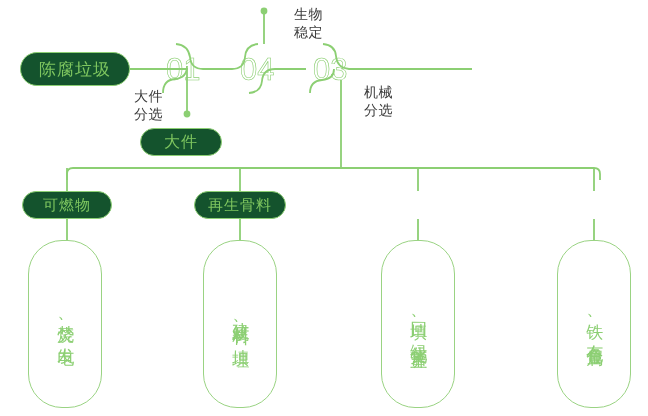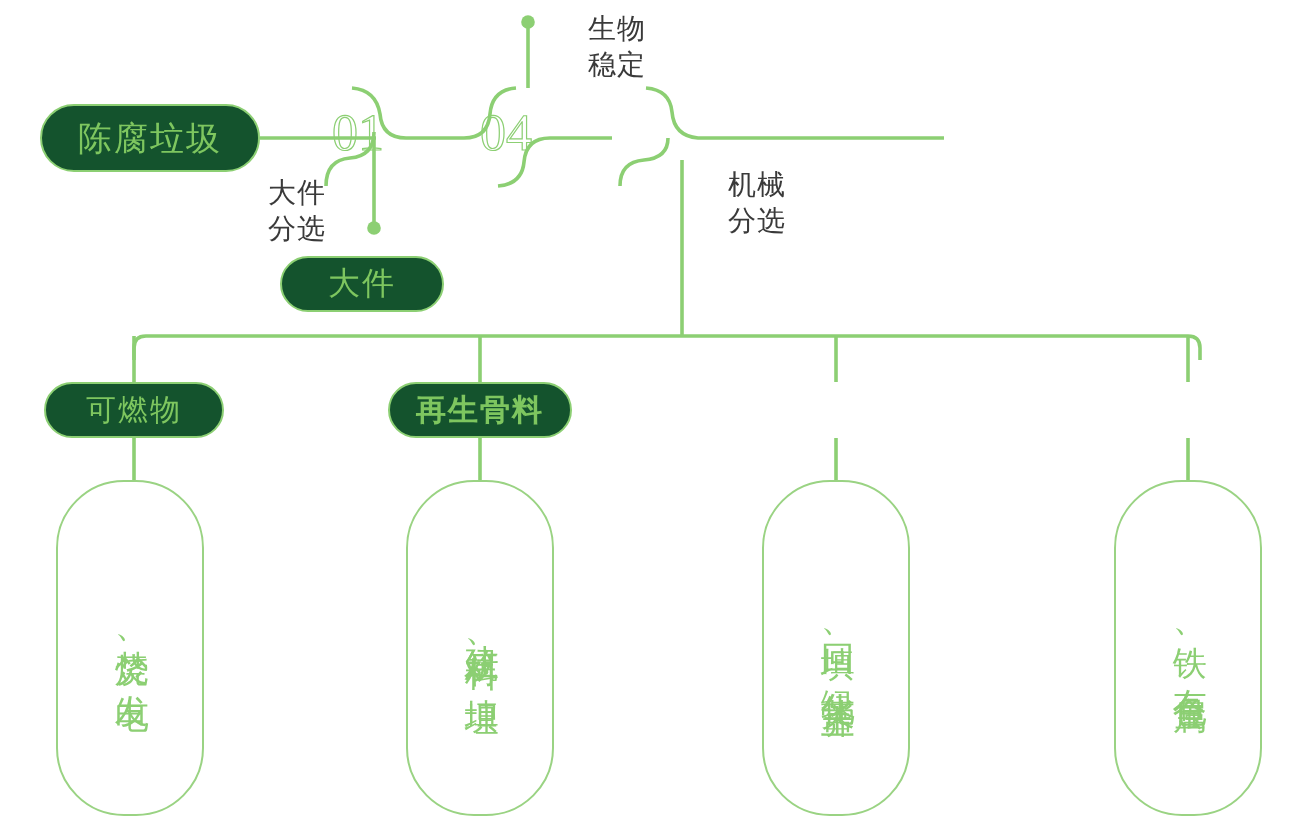"01" .stepnum { font-family: Liberation Serif, serif -> Liberation Sans, sans-serif; font-size: 26px -> 31px }
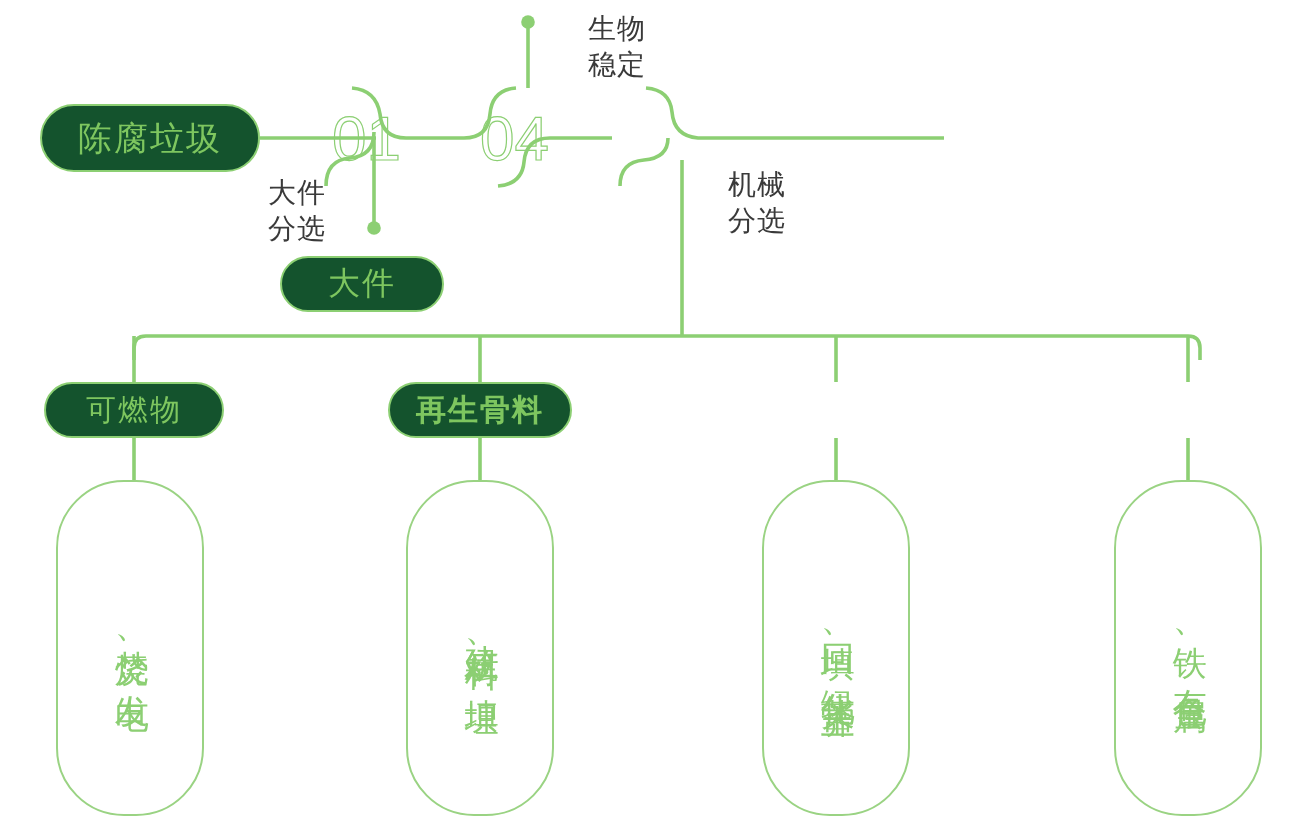"03" div.stepnum { html: none -> <div>03</div> }
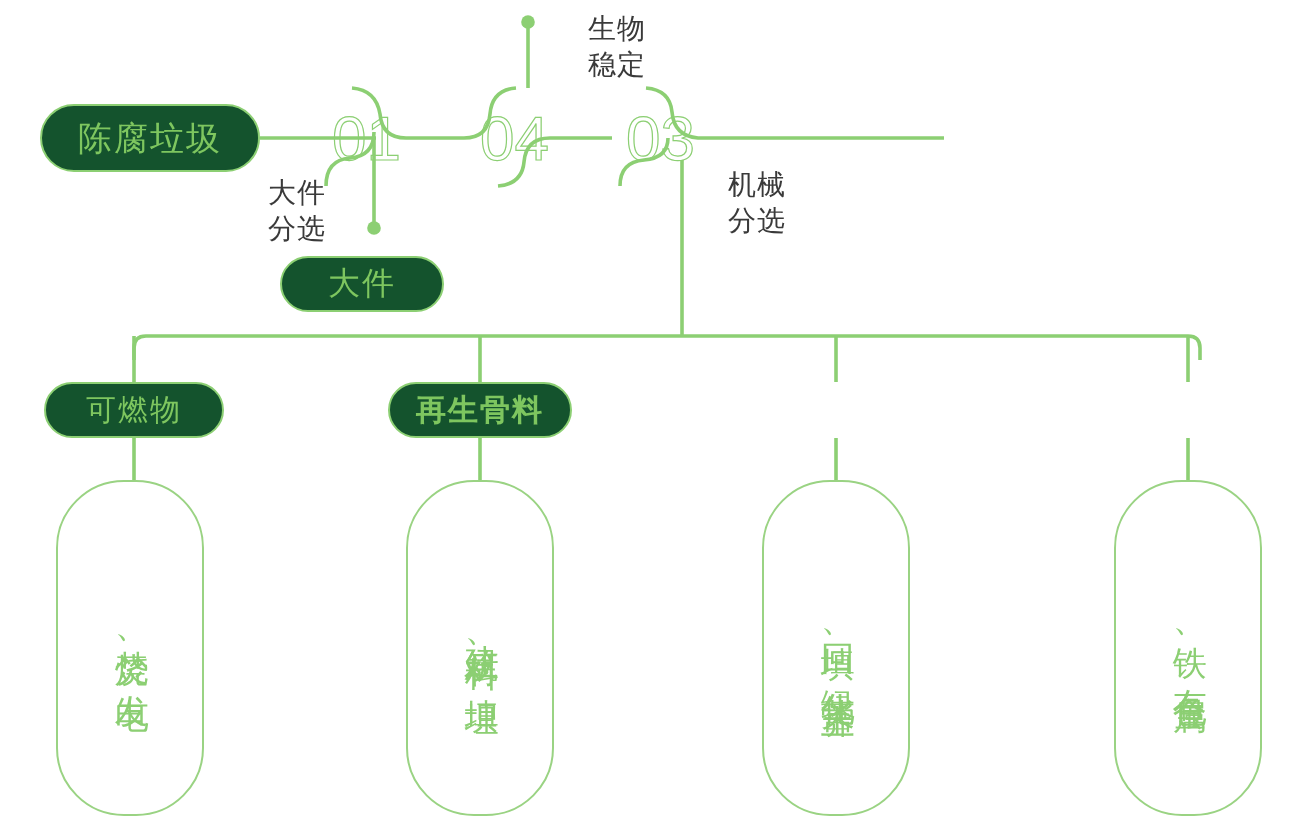"再生骨料" .cat2 { font-weight: bold -> none }
